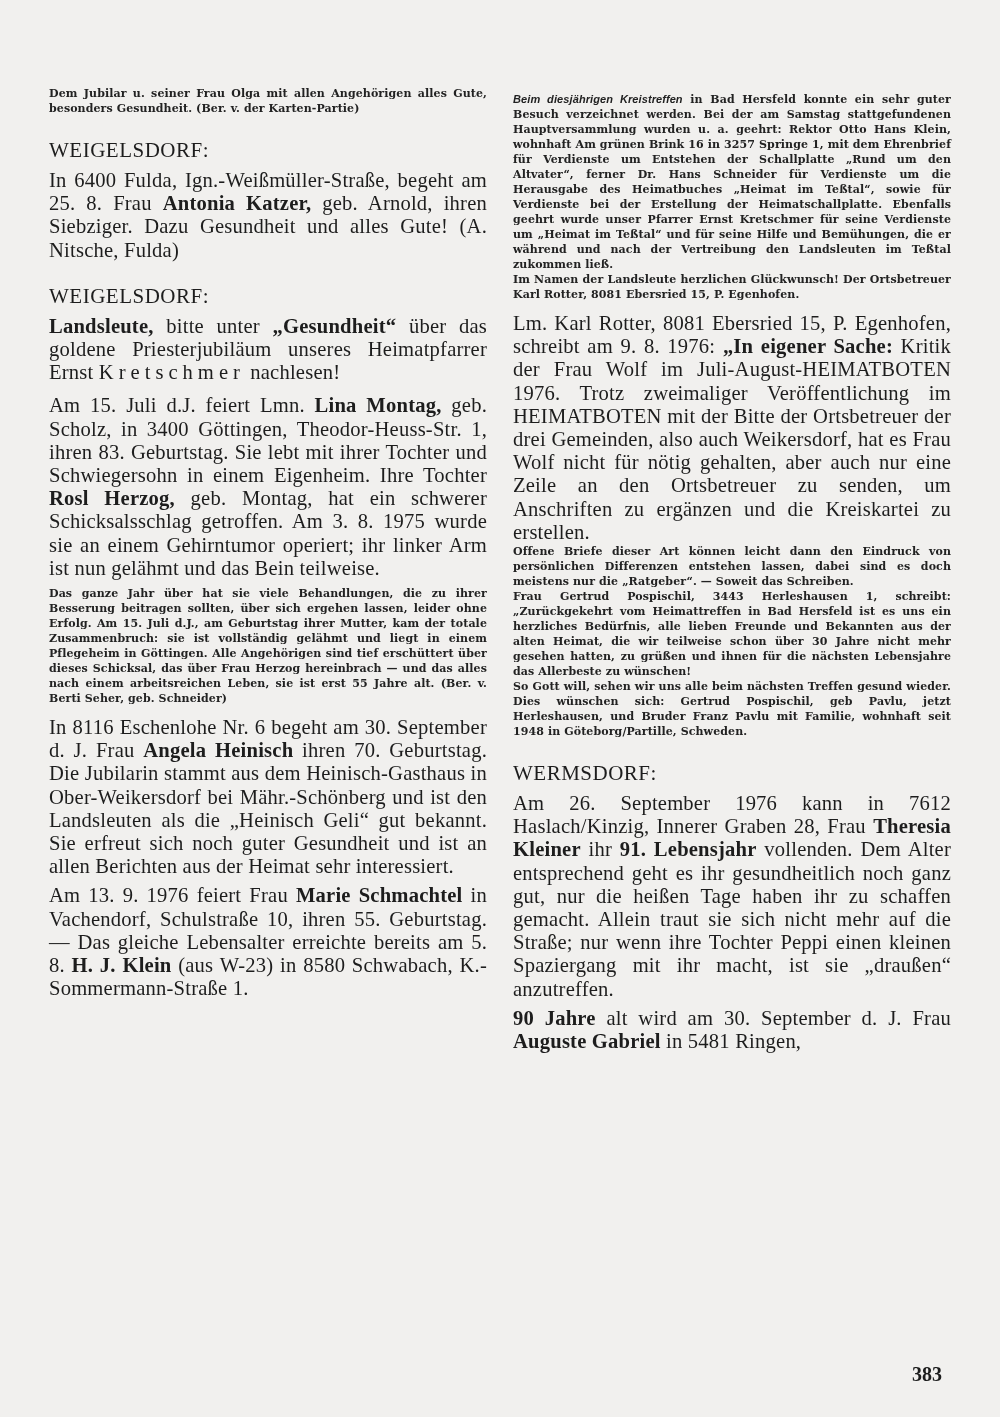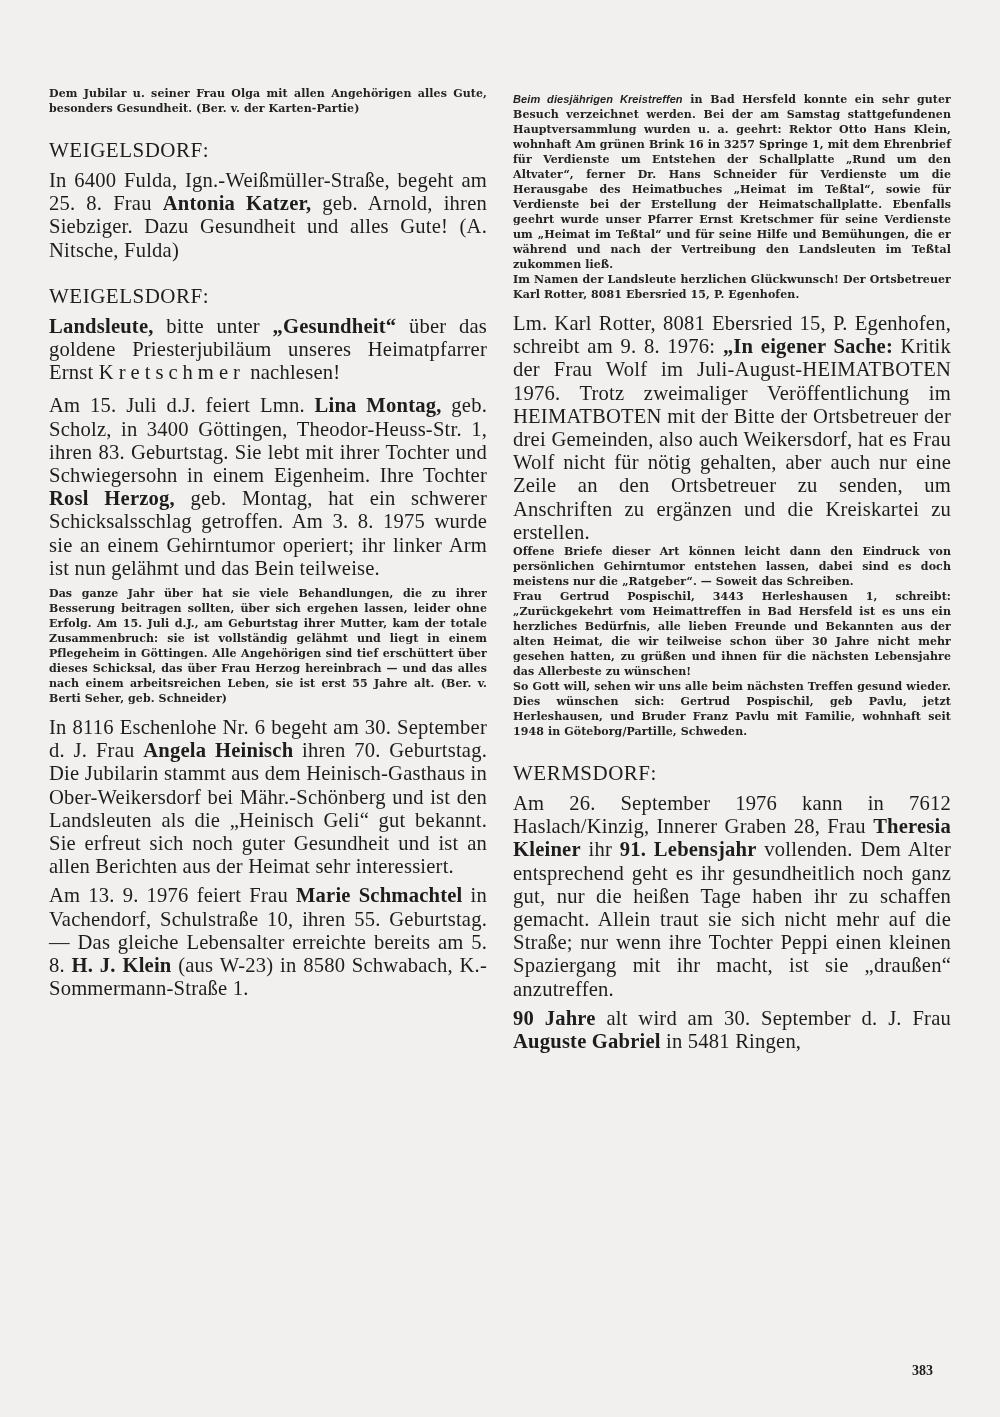"Offene Briefe dieser Art können" p.small { text: Gehirntumor -> Differenzen }
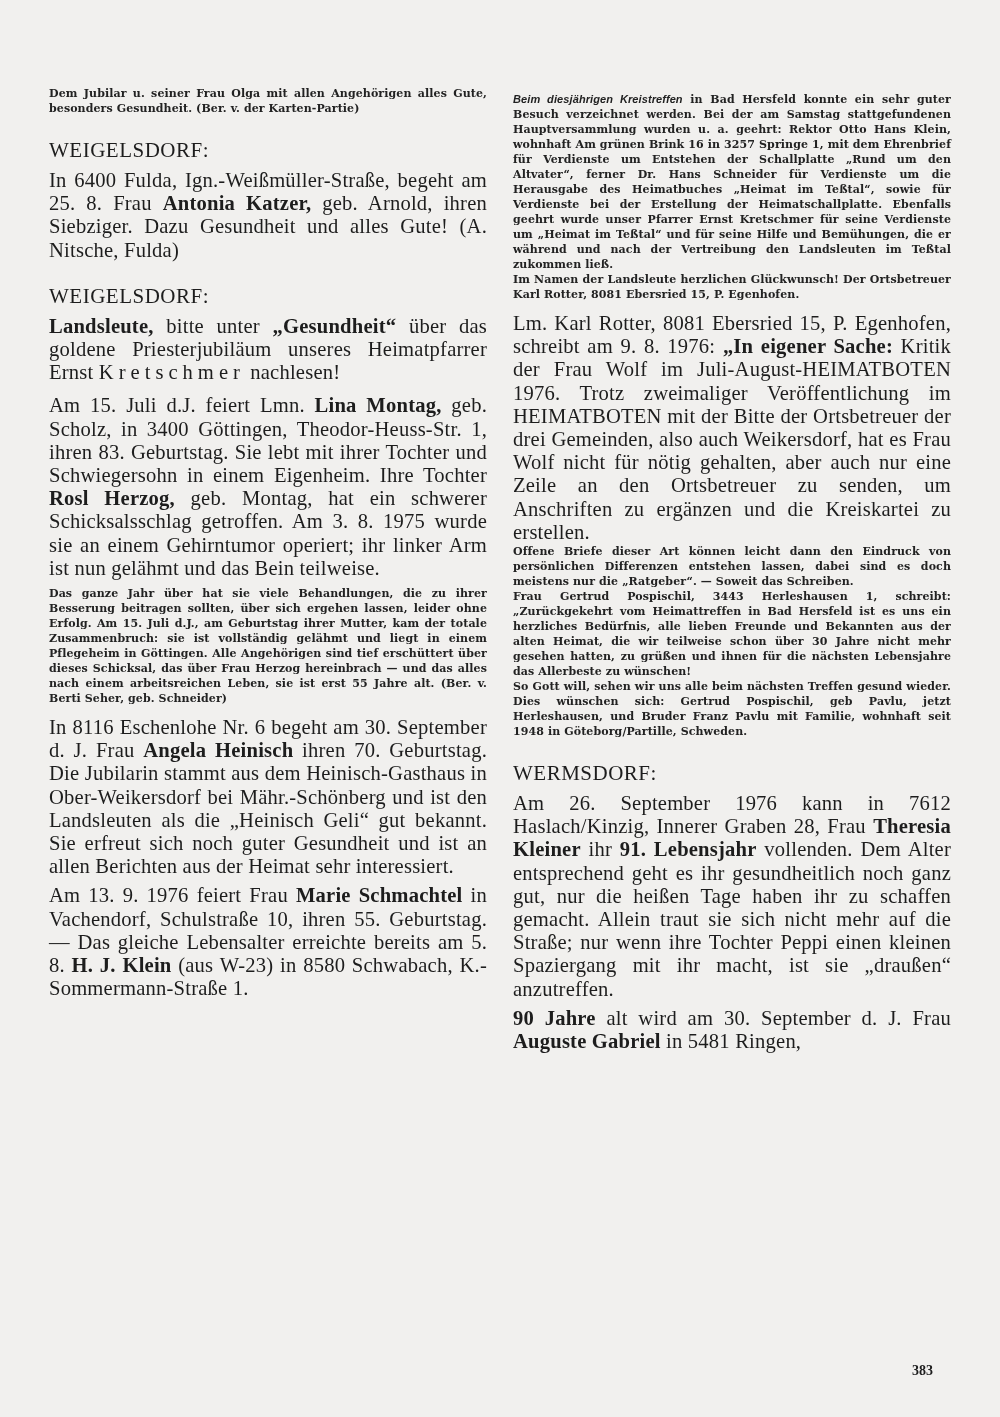"383" #page-number { font-size: 14px -> 20px }
